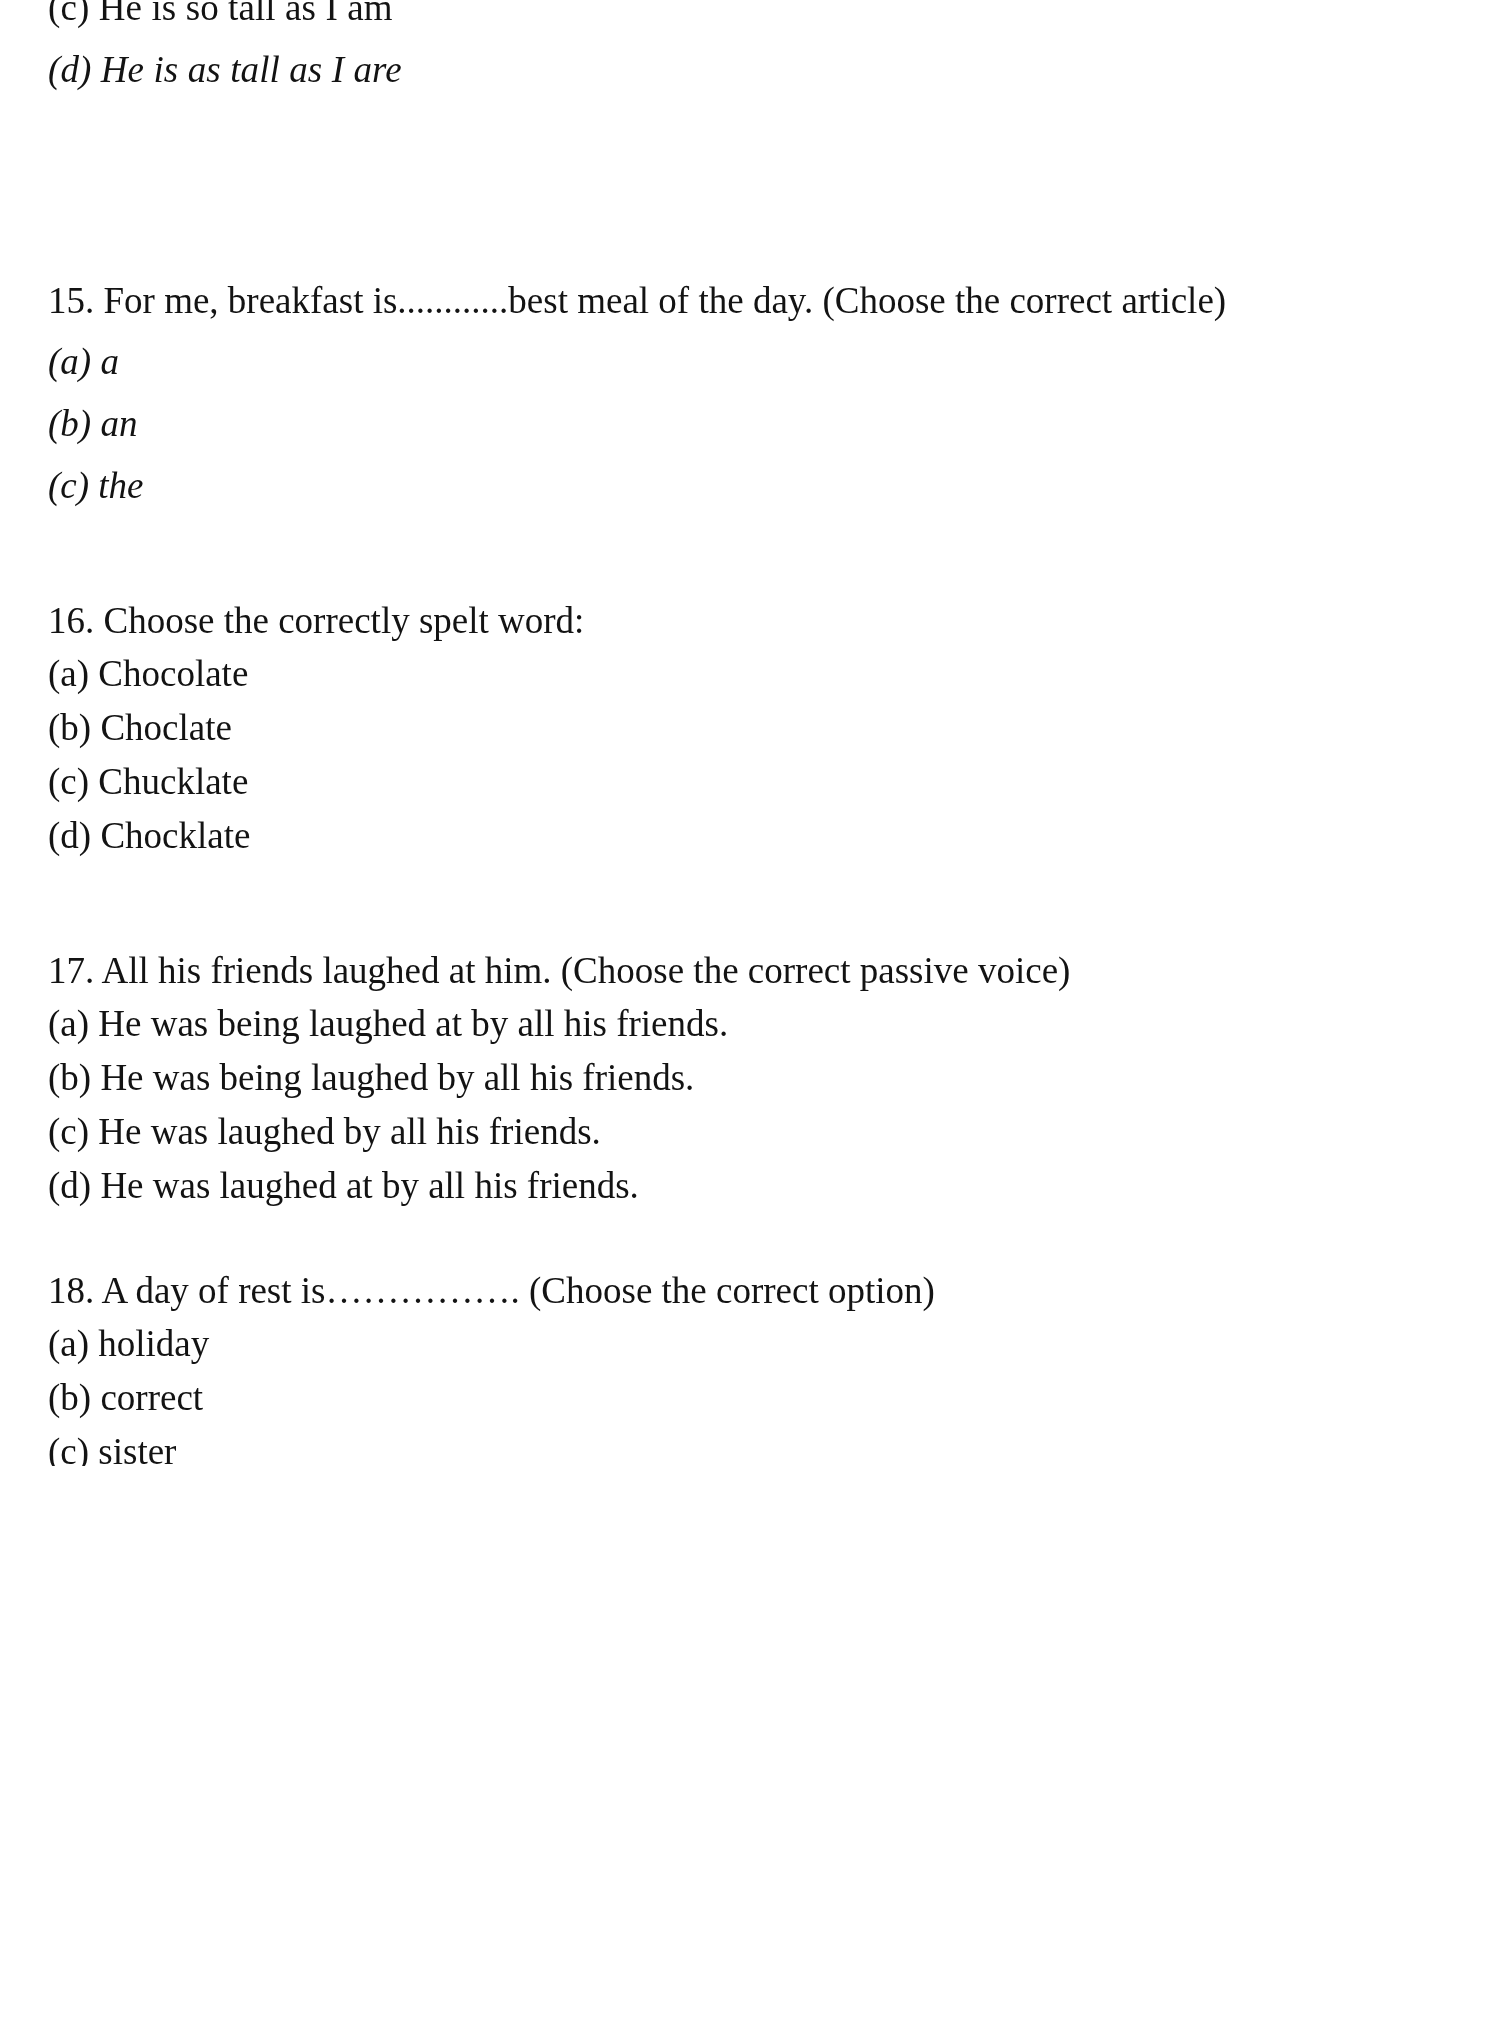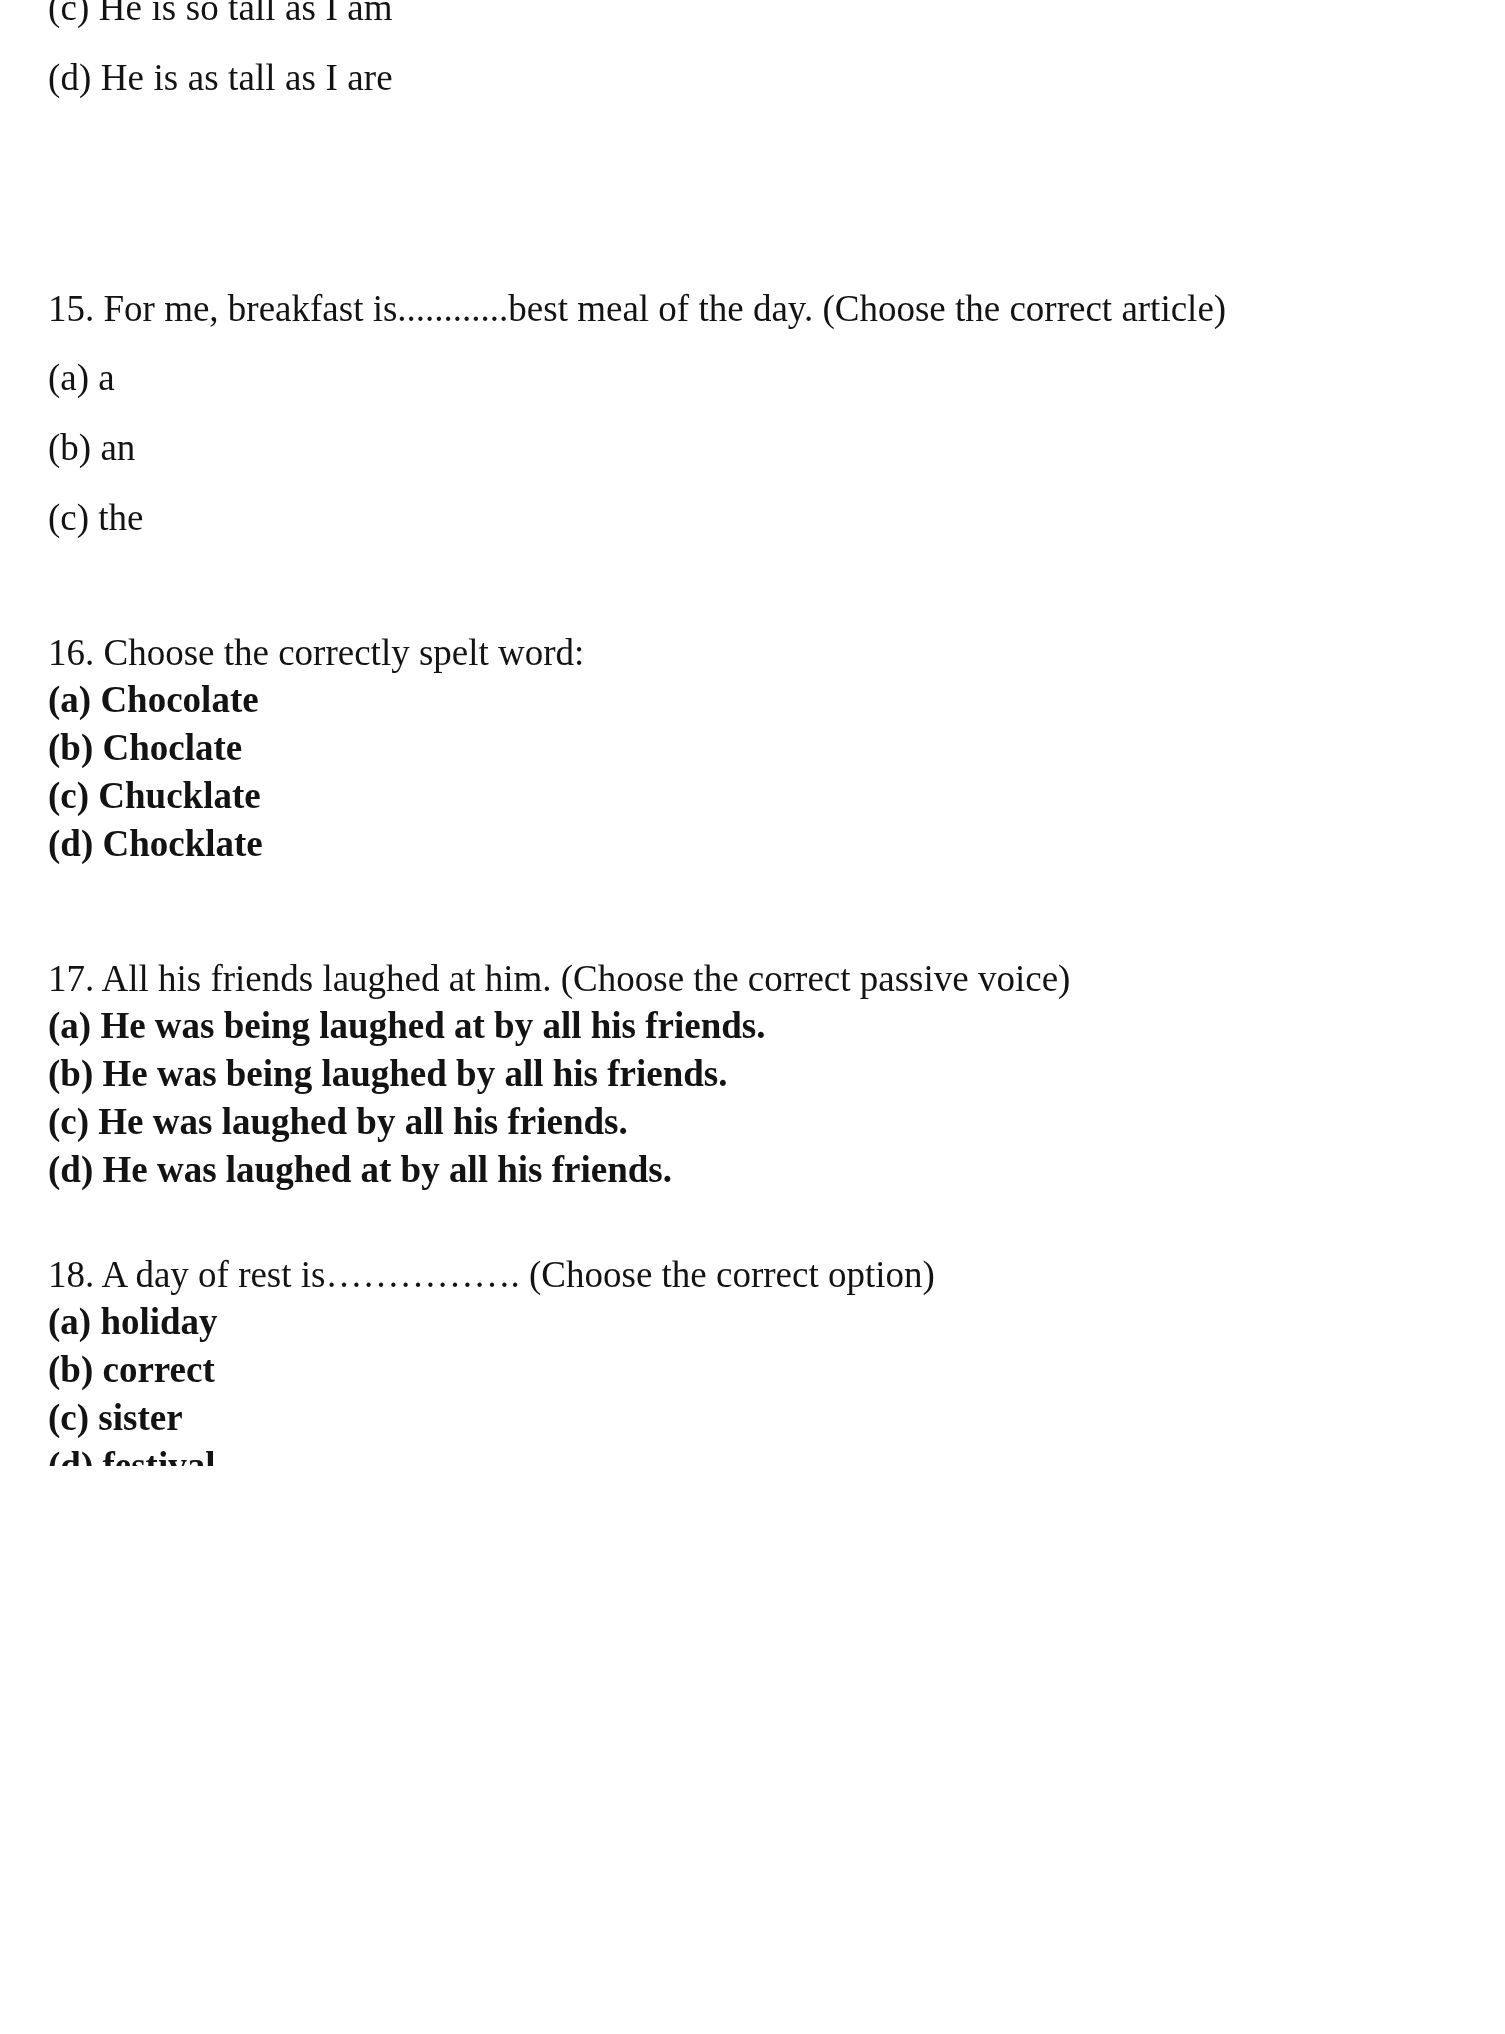"(d) He is as tall" .opt-loose { font-style: none -> italic; margin-top: 22px -> 14px }
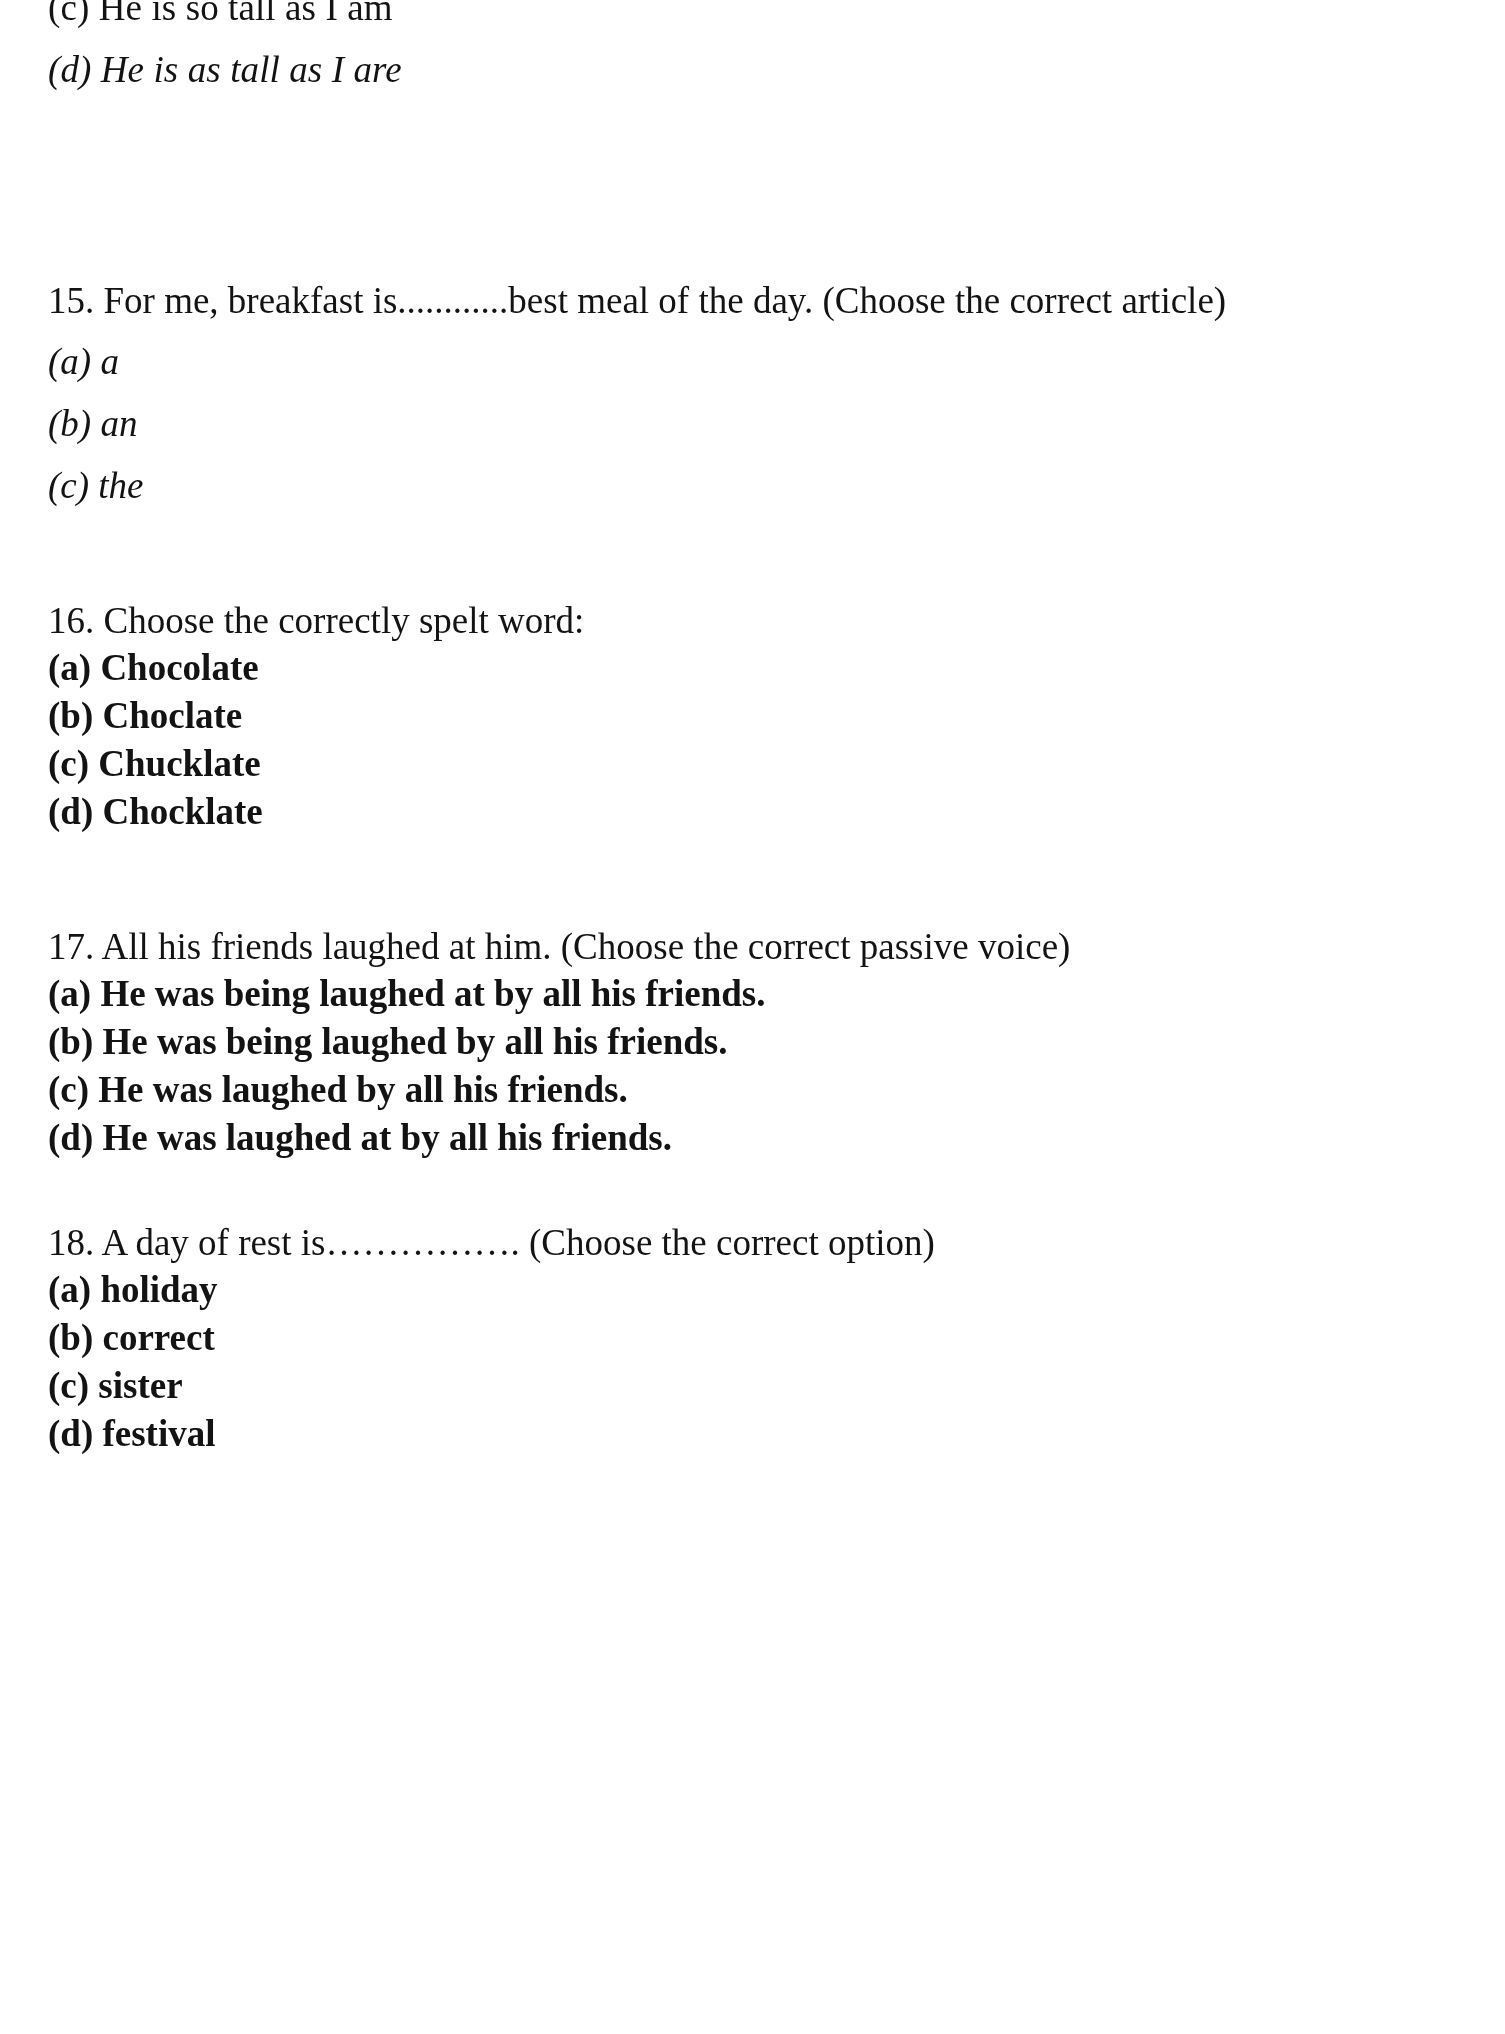"(a) Chocolate" .opt-tight { font-weight: bold -> none; margin-top: 0 -> 6px }
